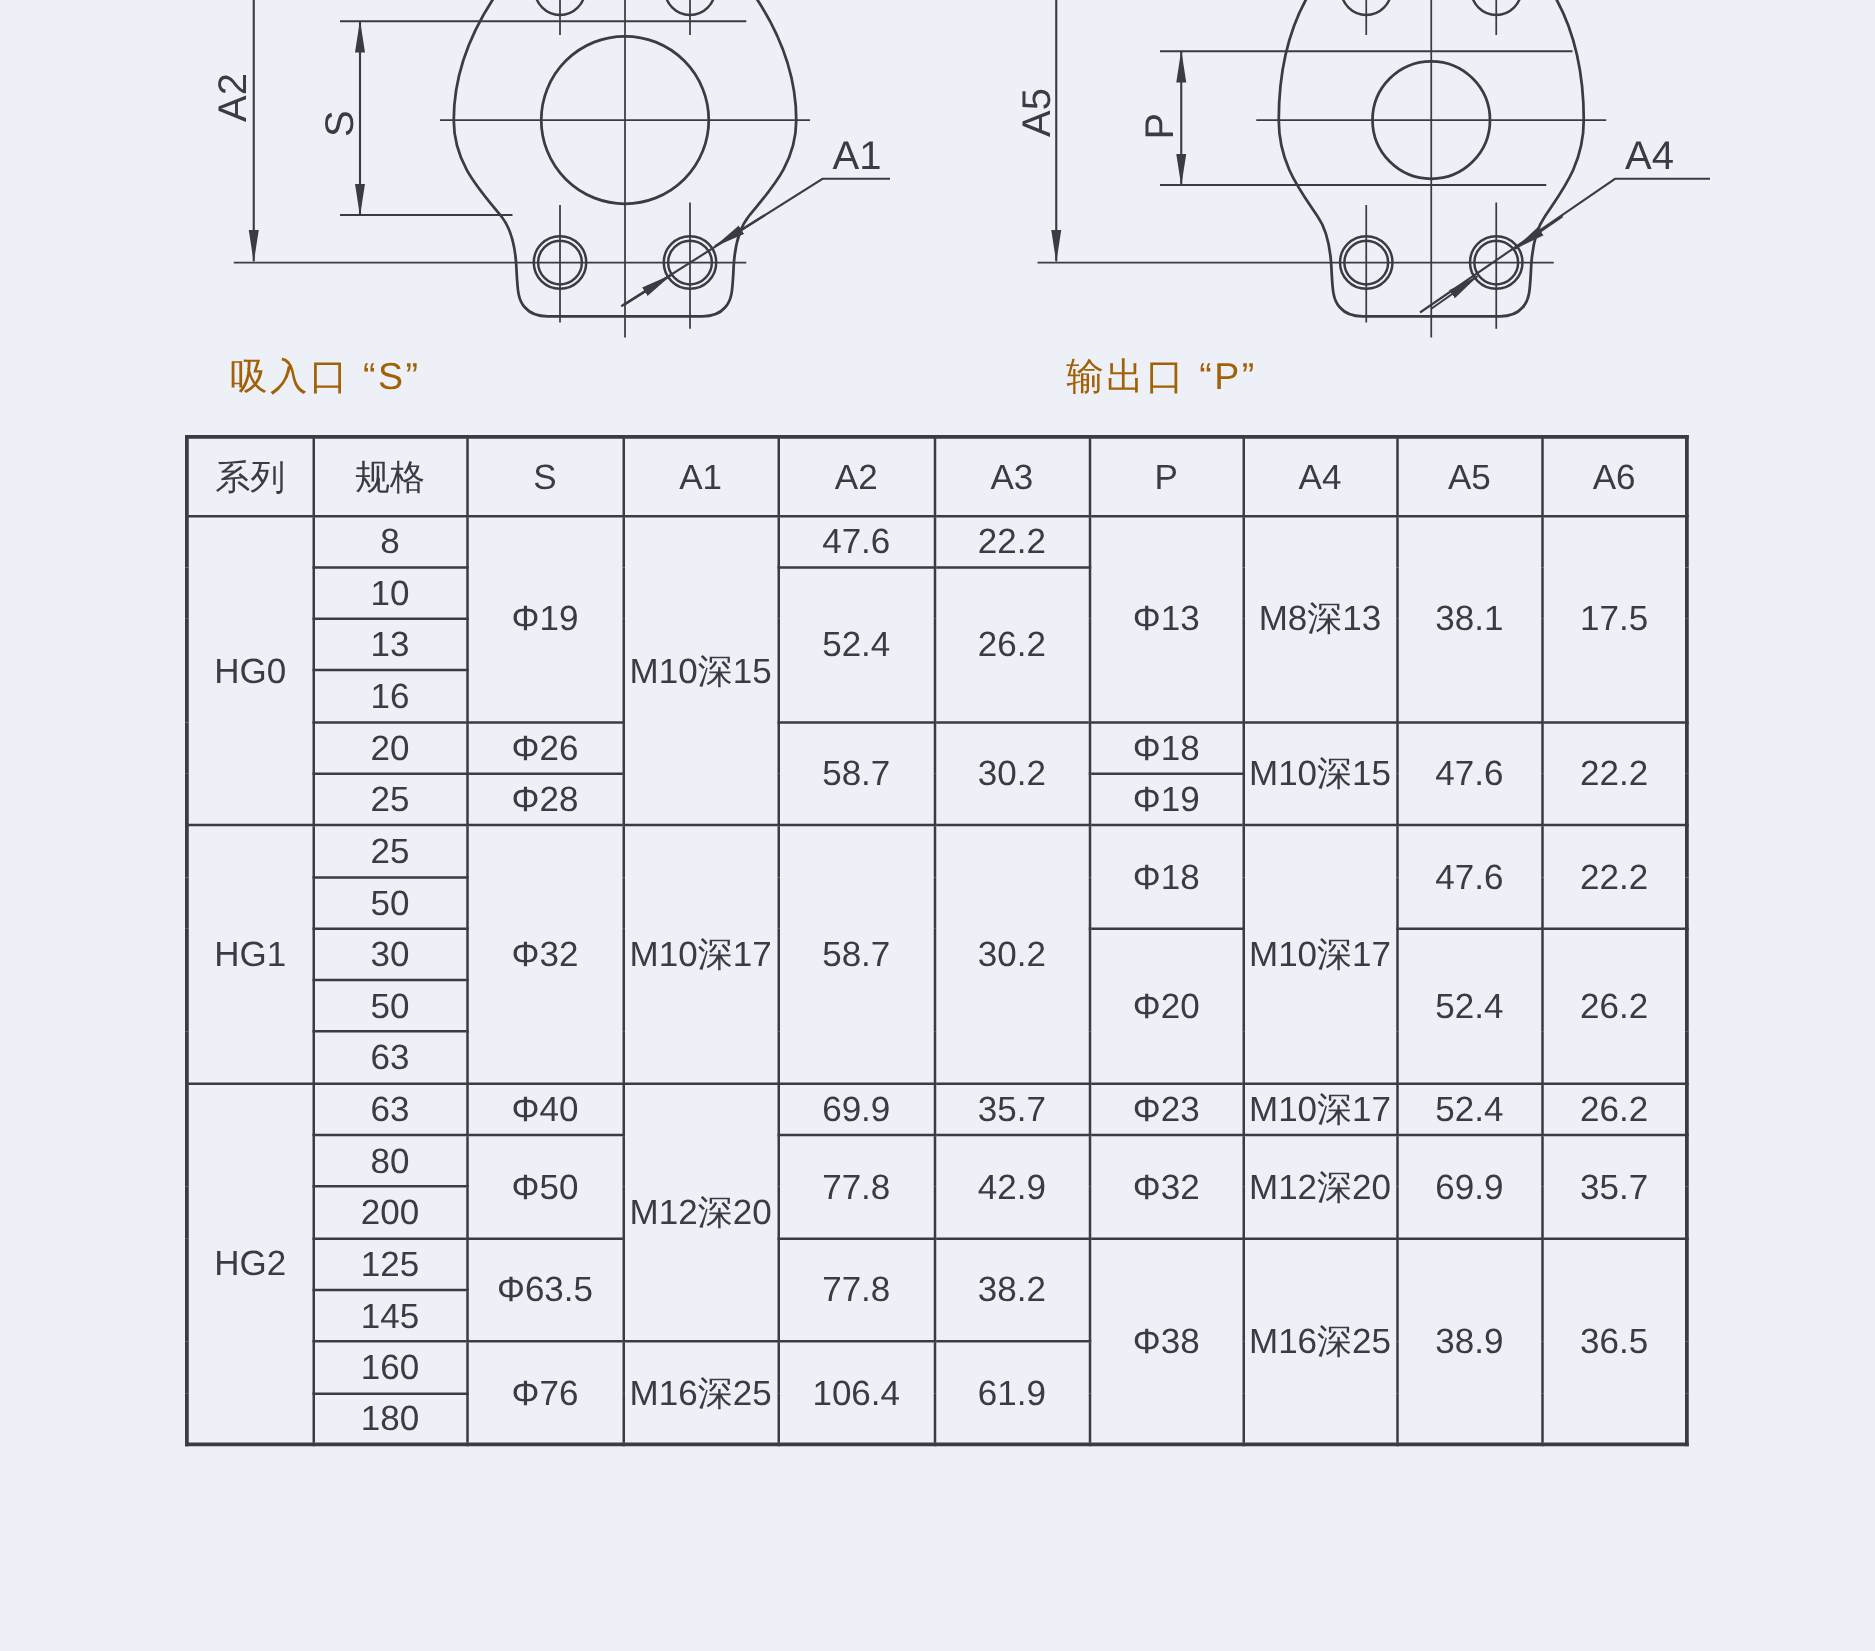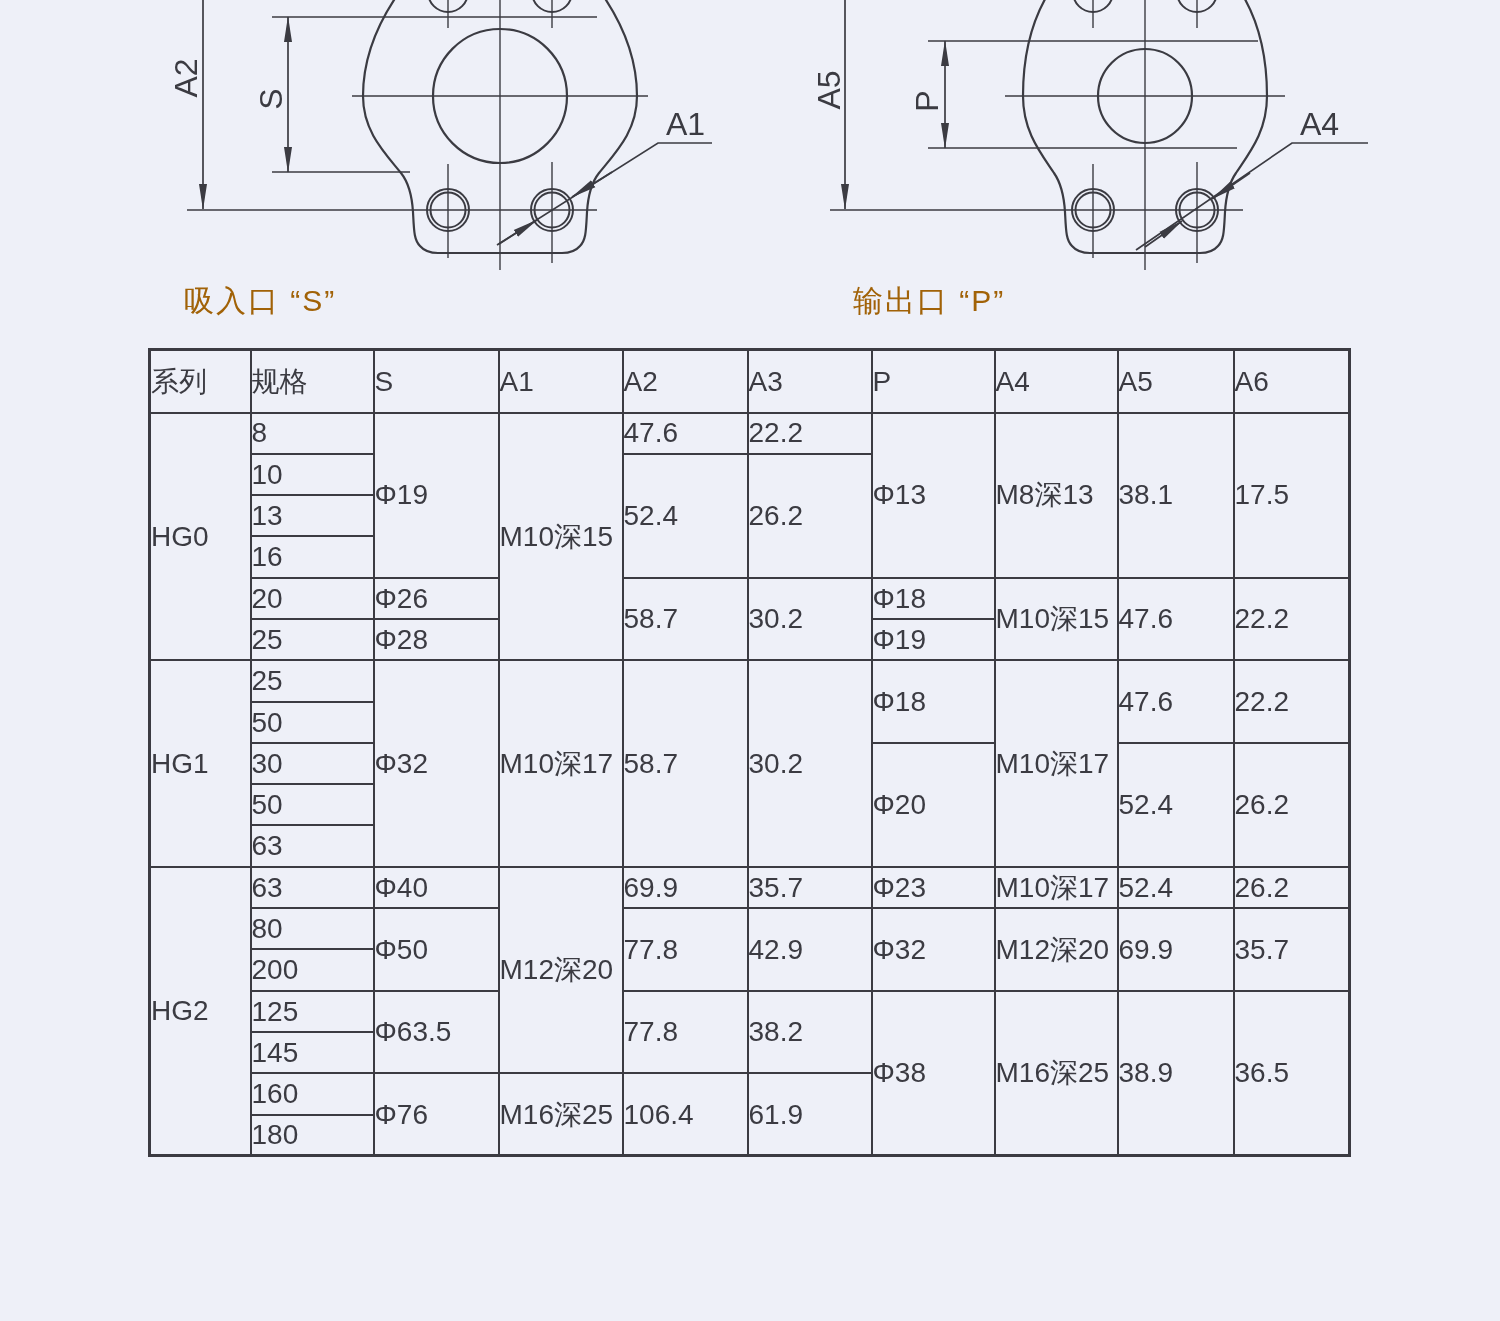"系列" table.dims { text-align: left -> center }
